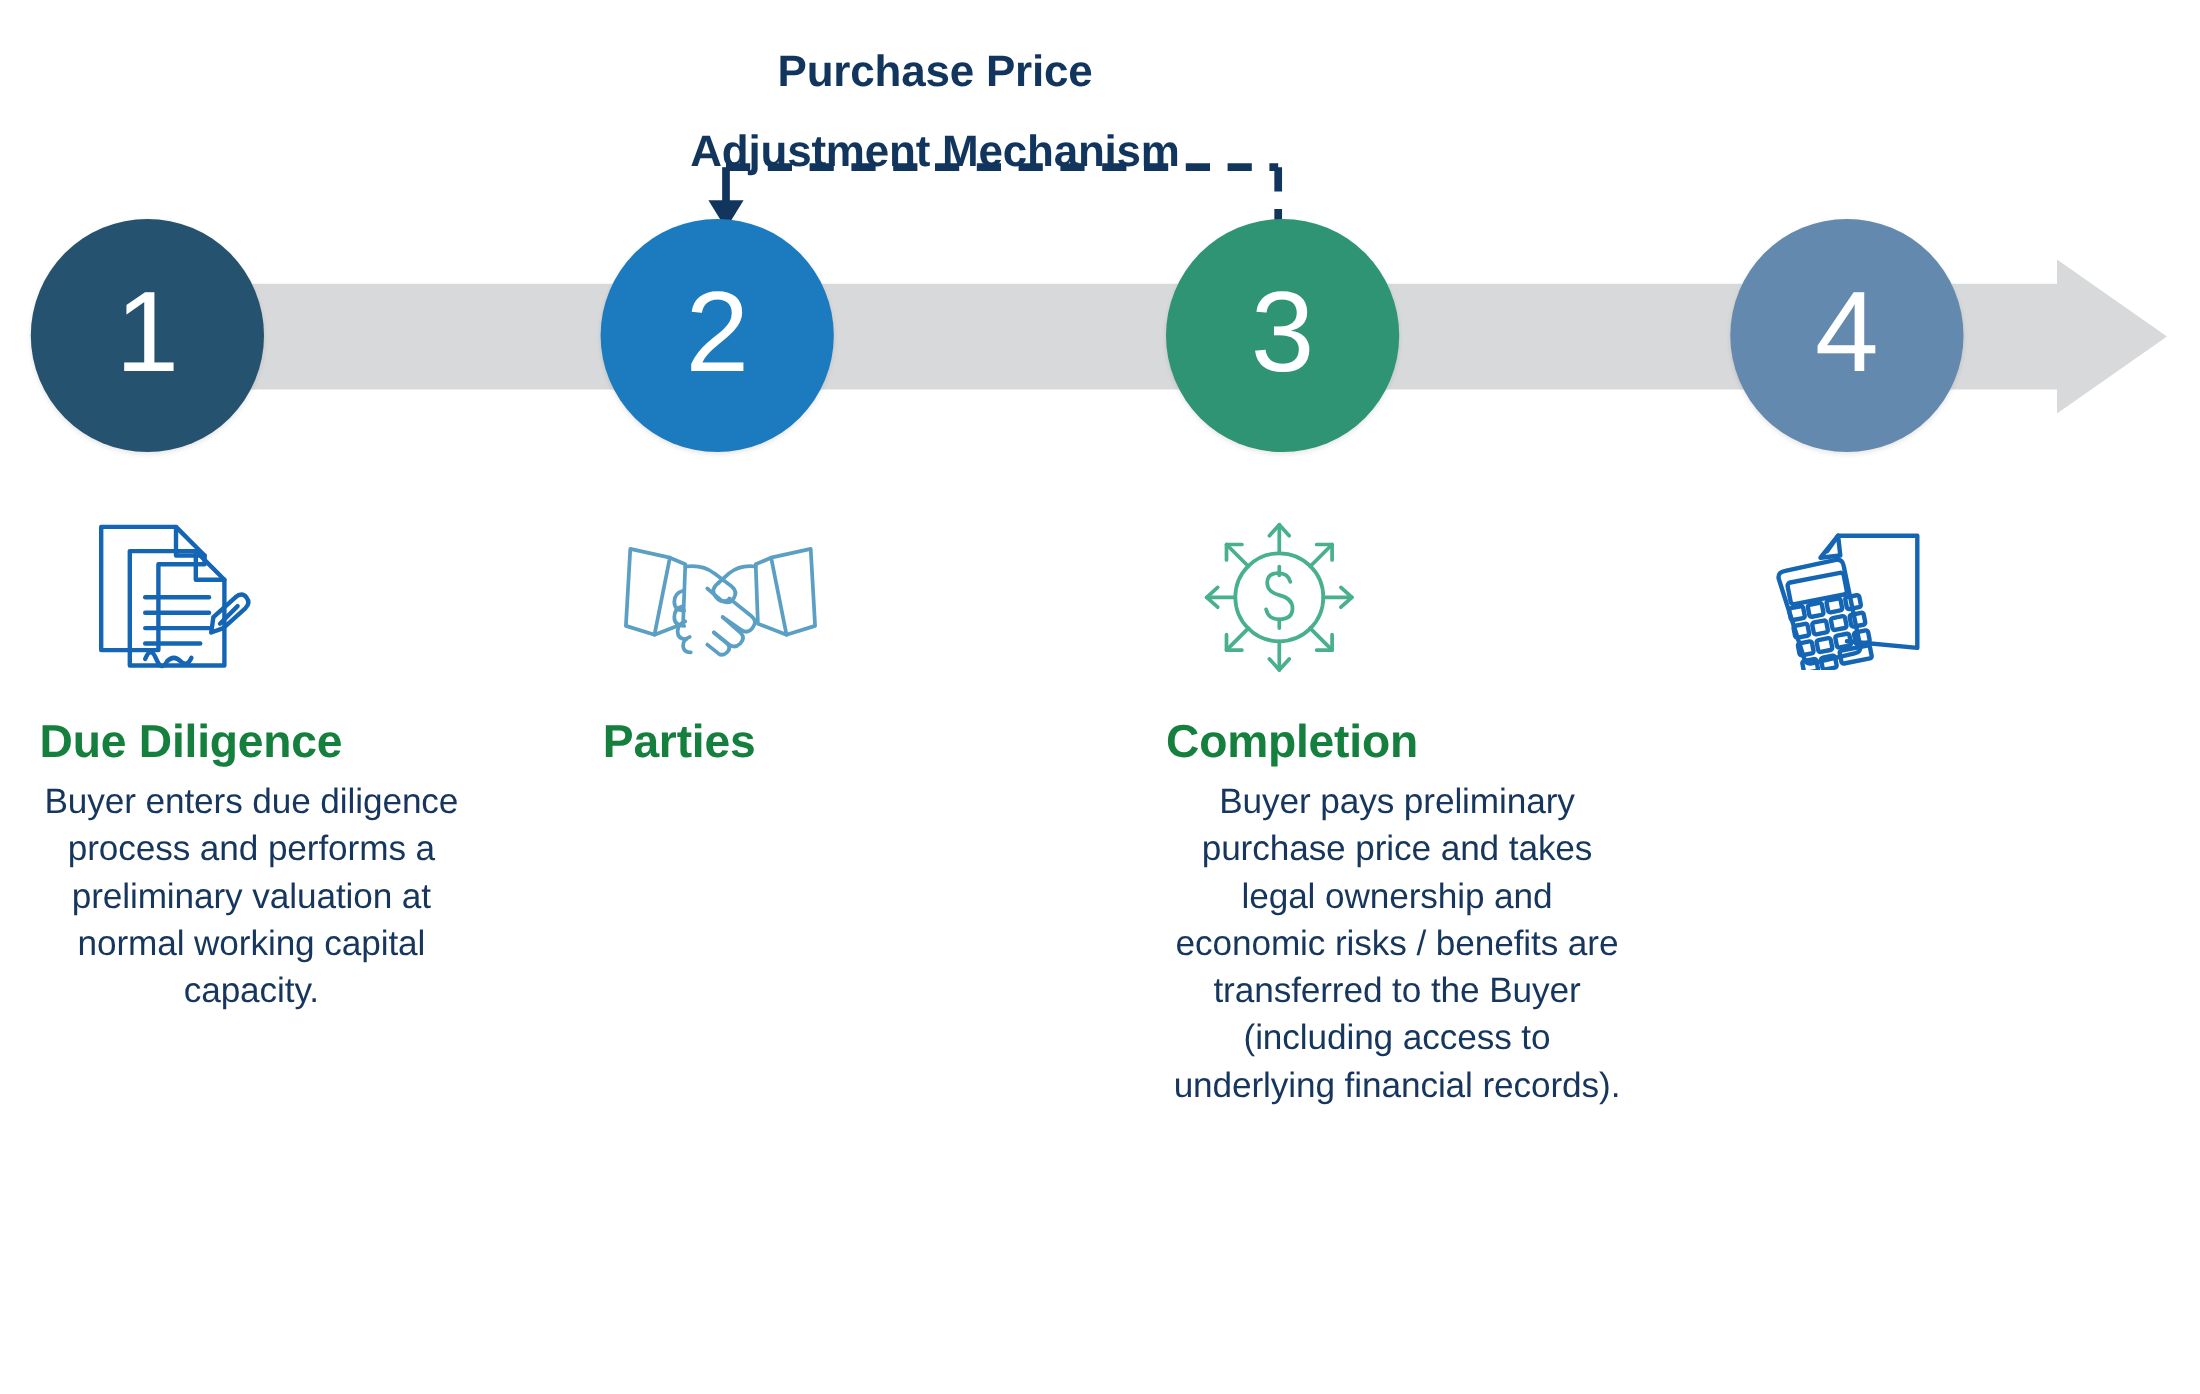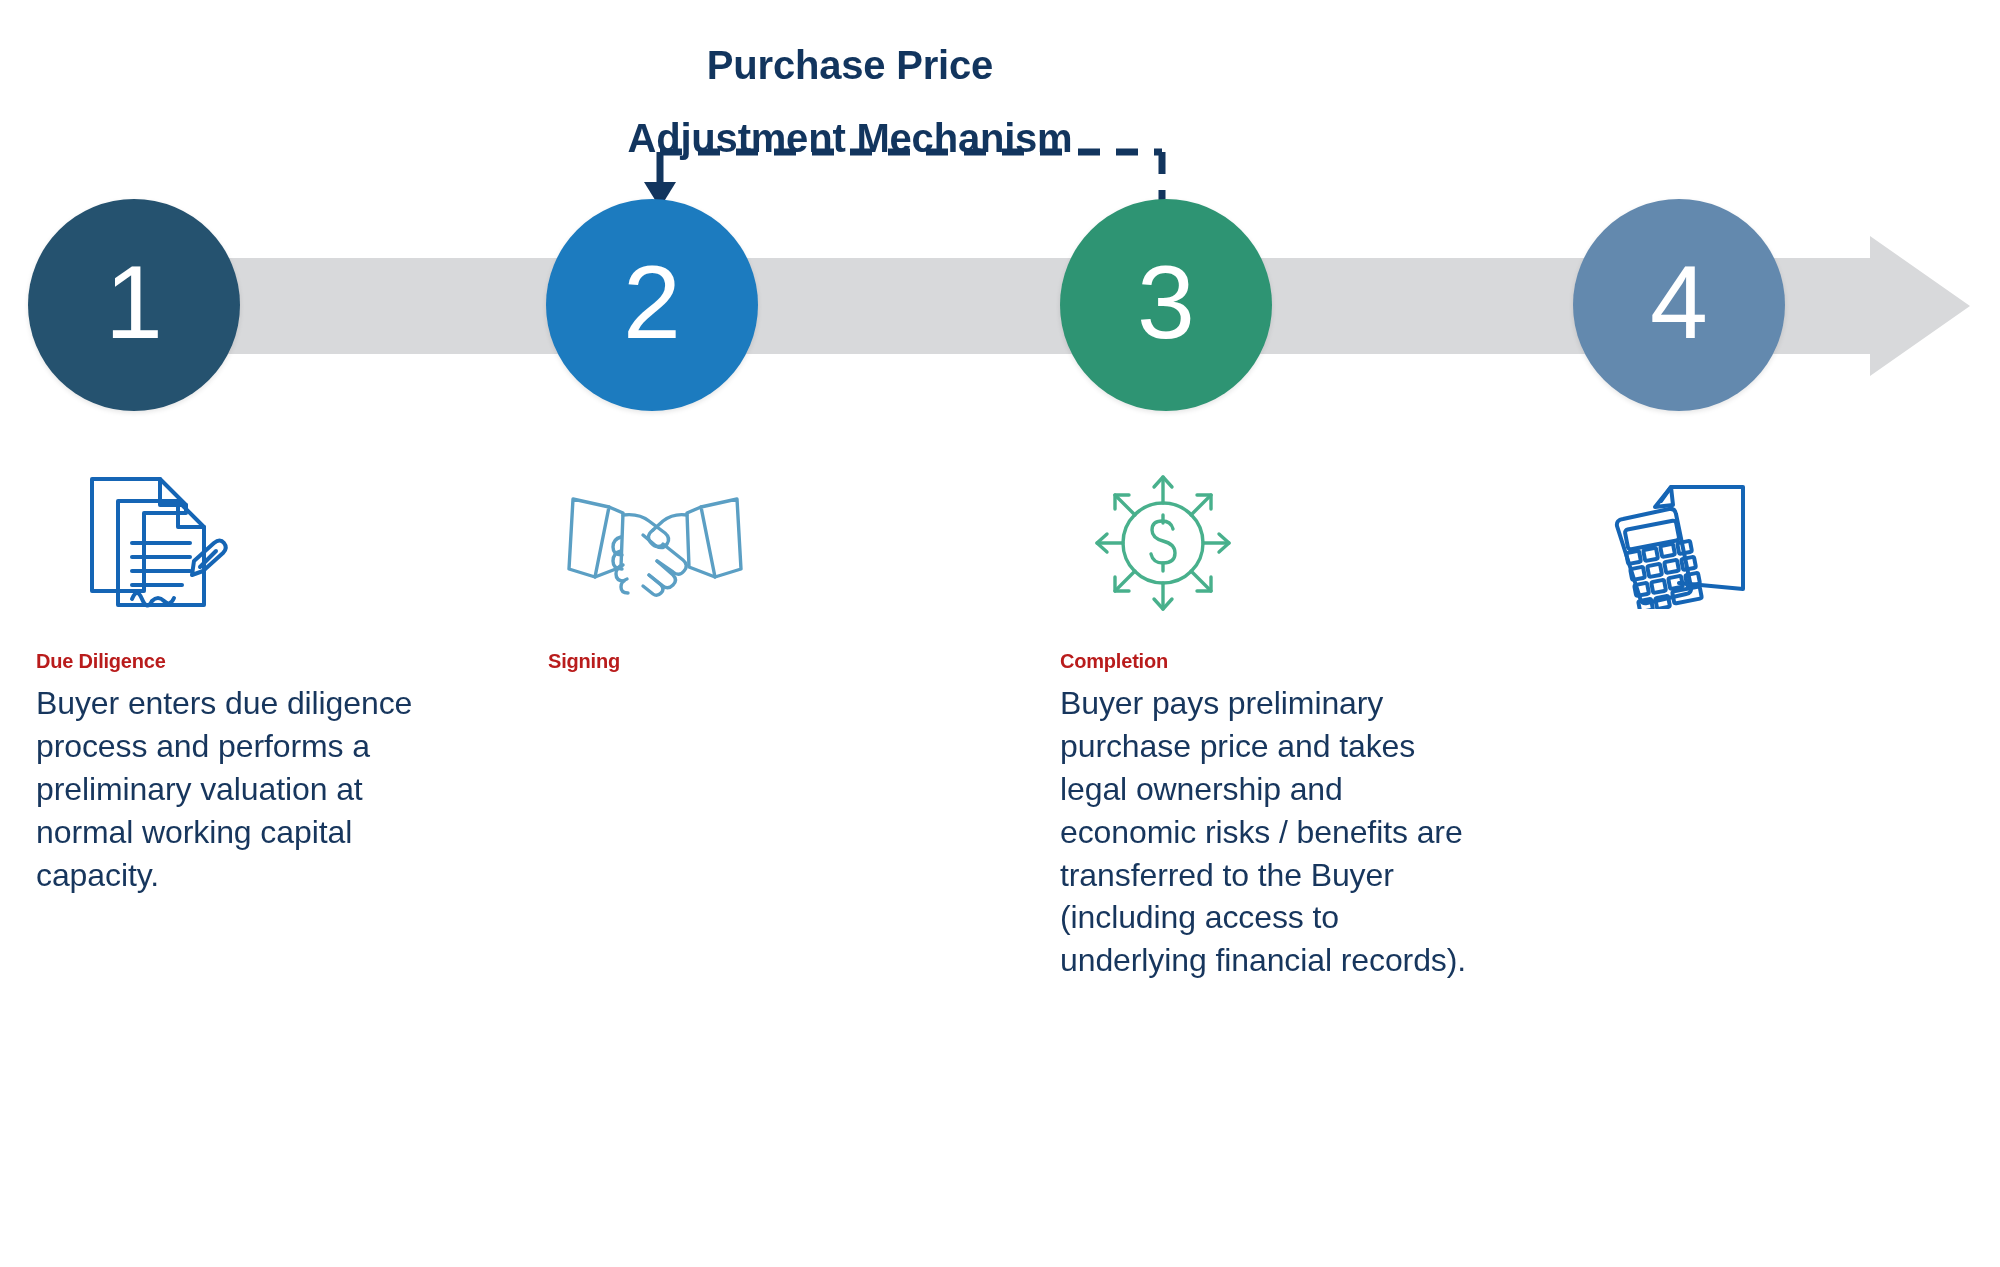"Due Diligence" .col-heading { color: #b91c1c -> #15803d; font-size: 20px -> 42px }
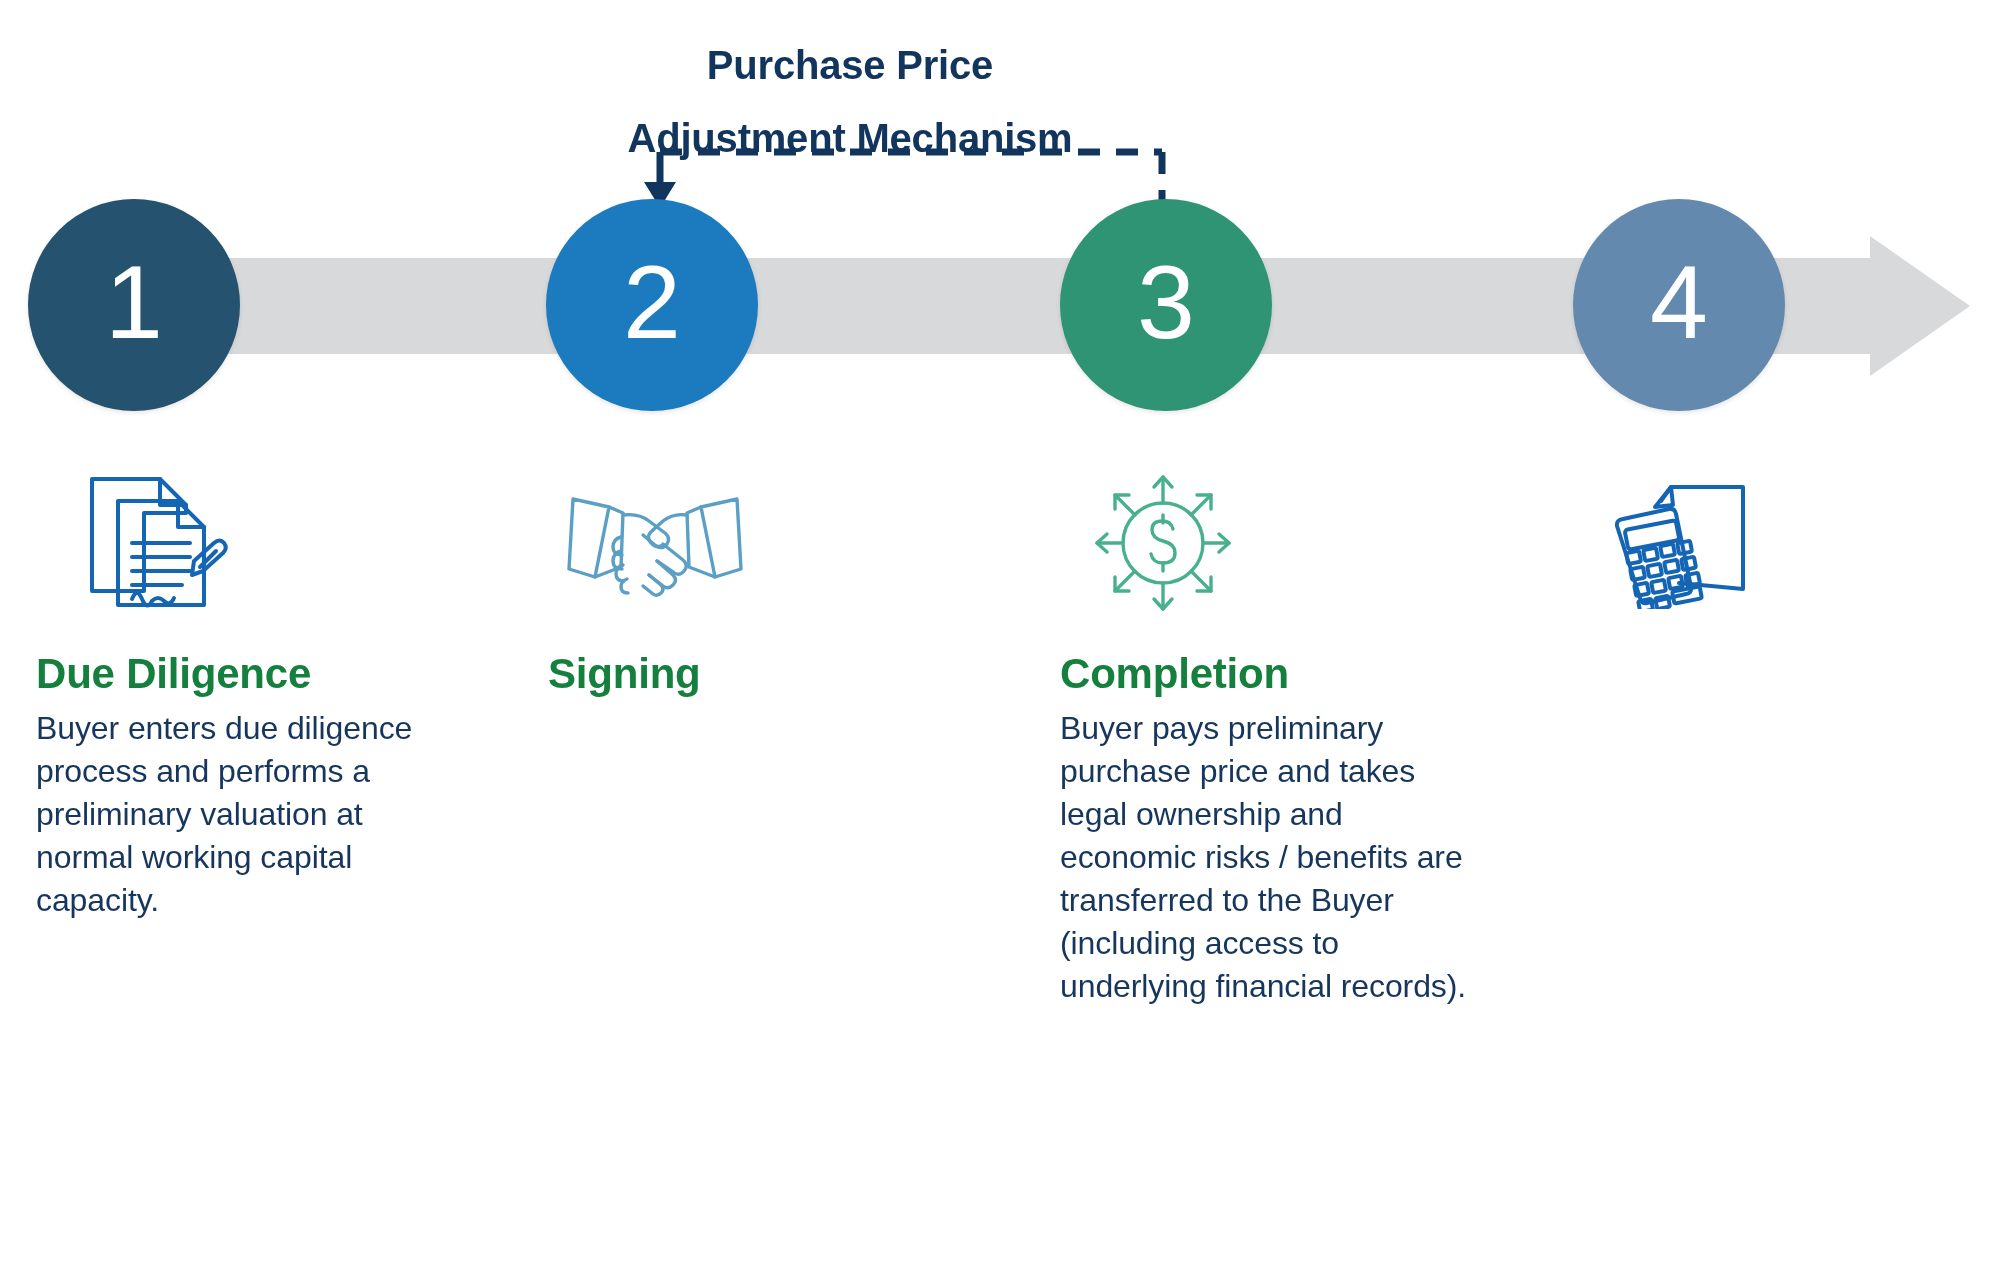"Signing" p.col-heading { text: Signing -> Parties }
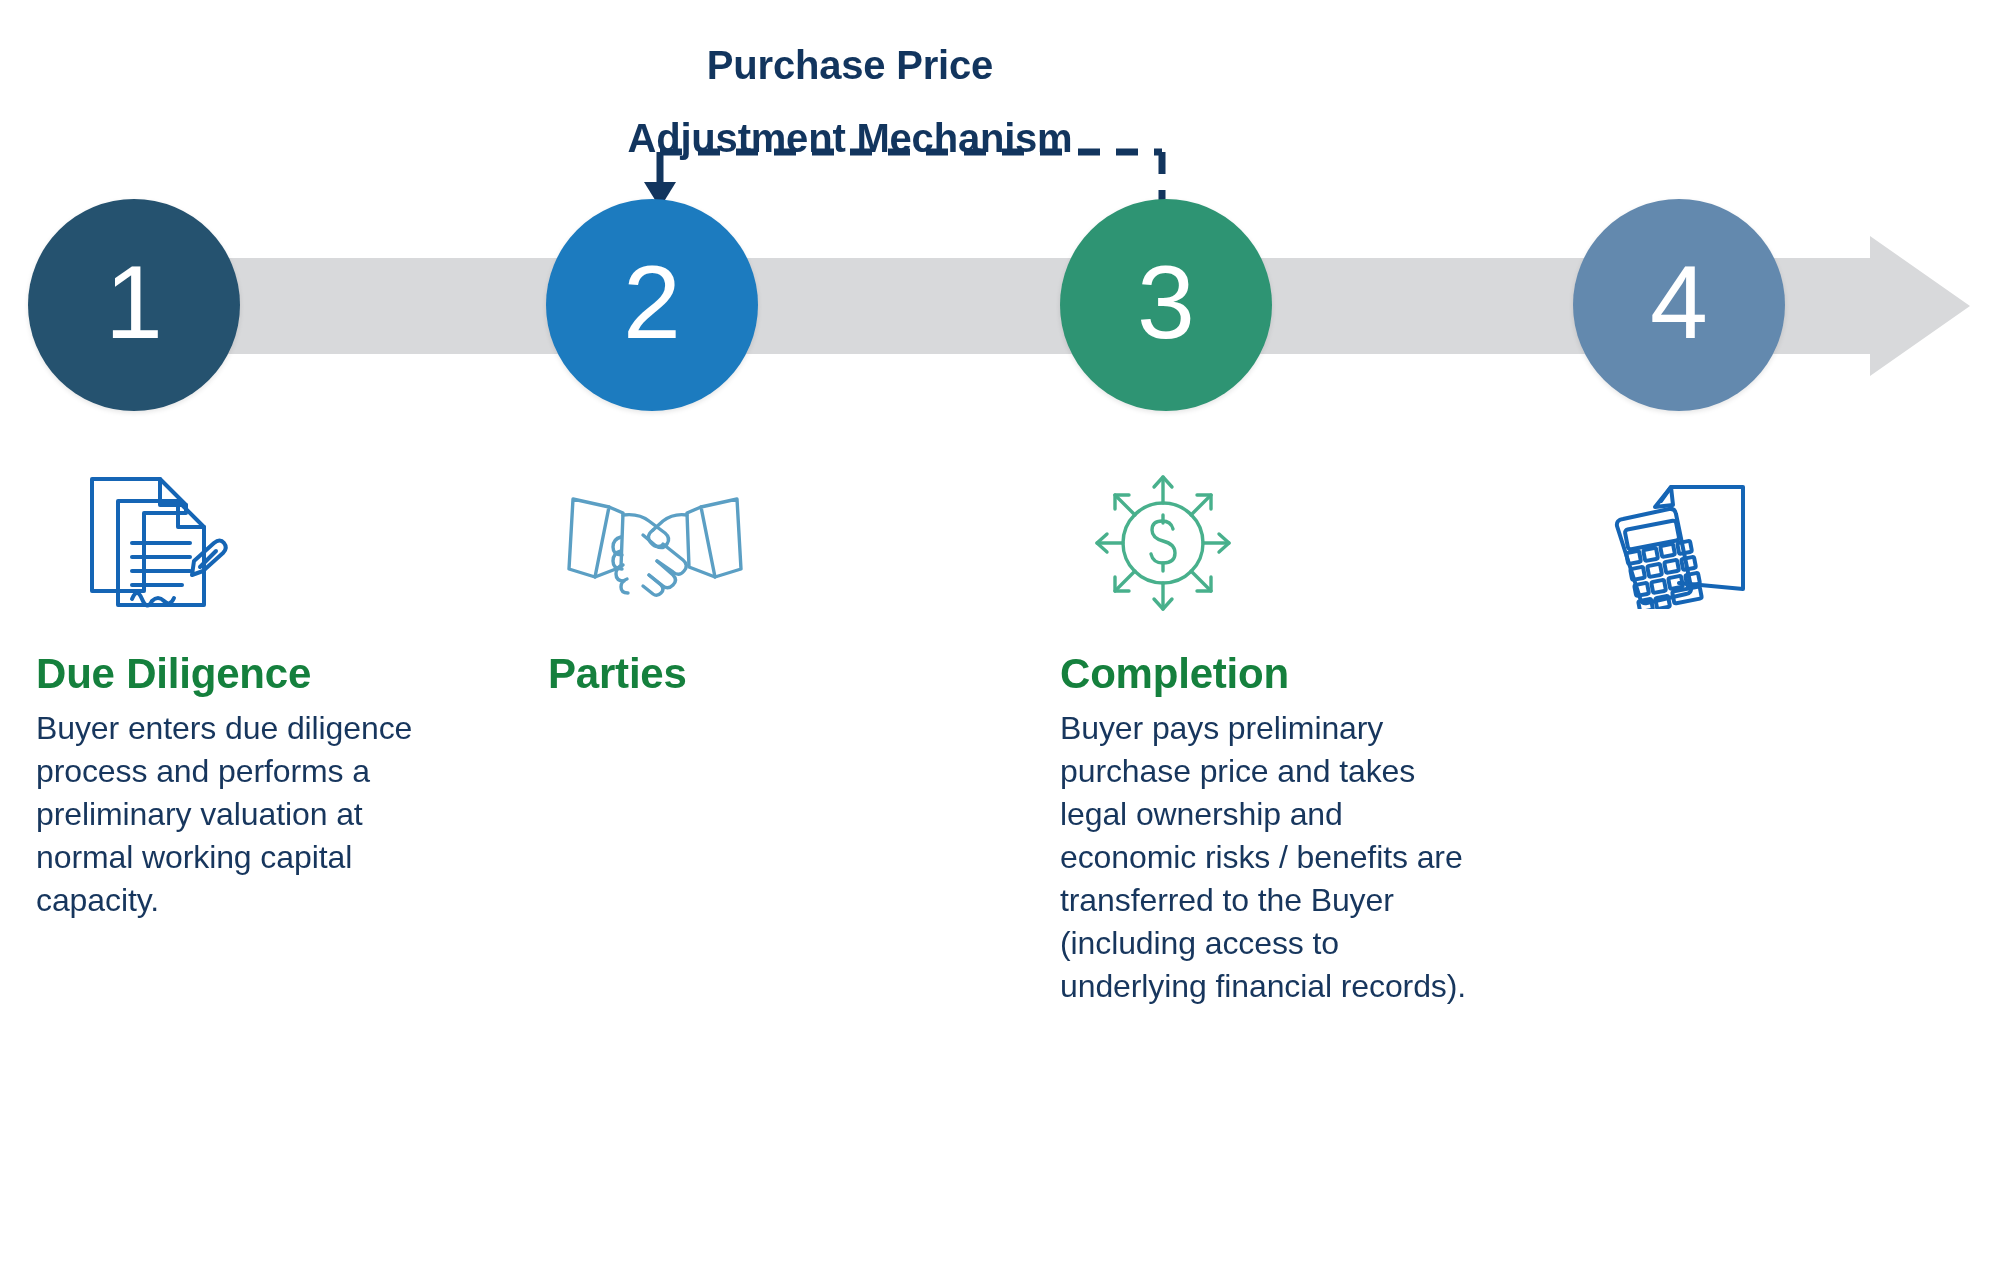"Buyer enters due diligence process" .col-body { text-align: none -> center }
